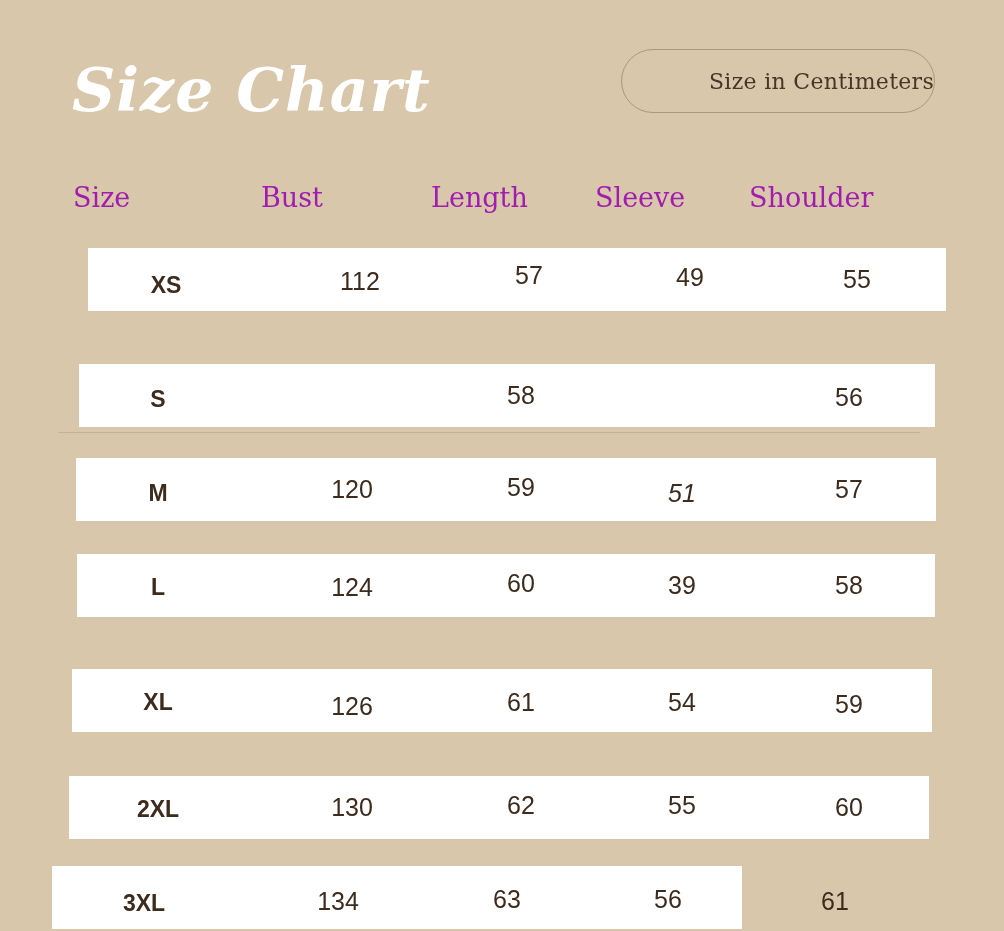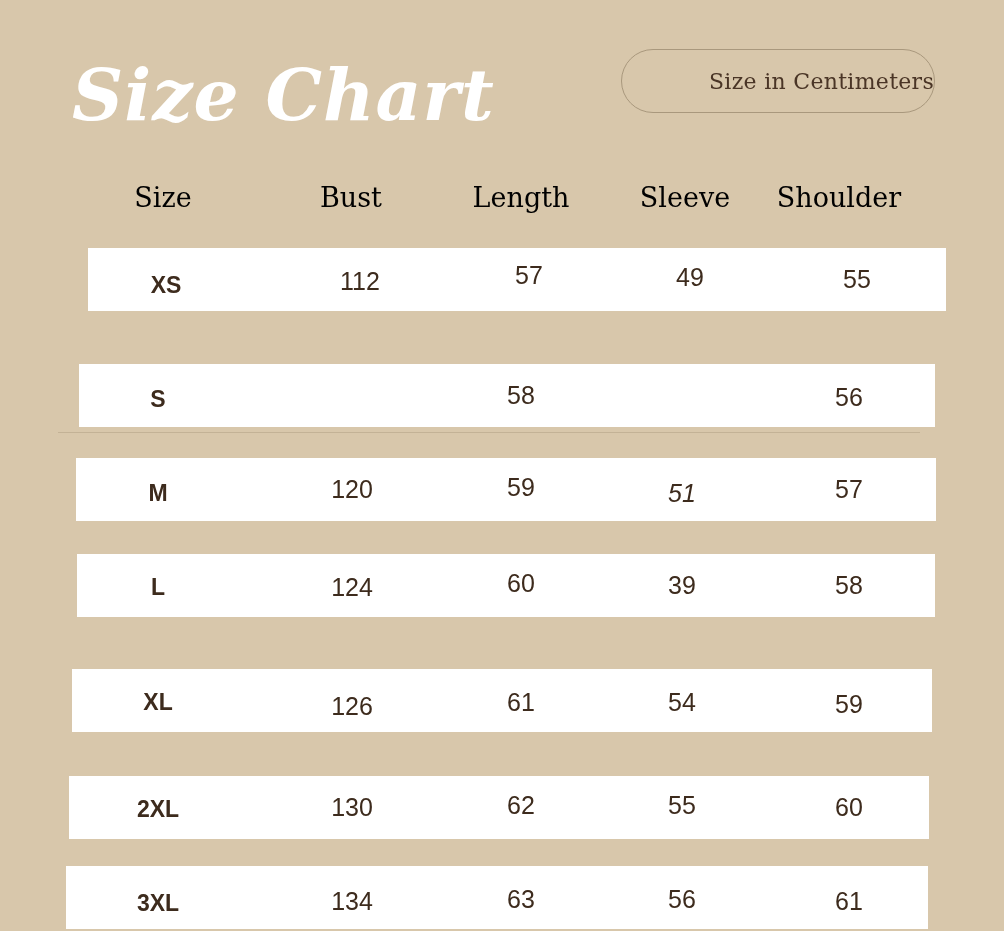"Size Chart" .title { font-size: 71px -> 60px }
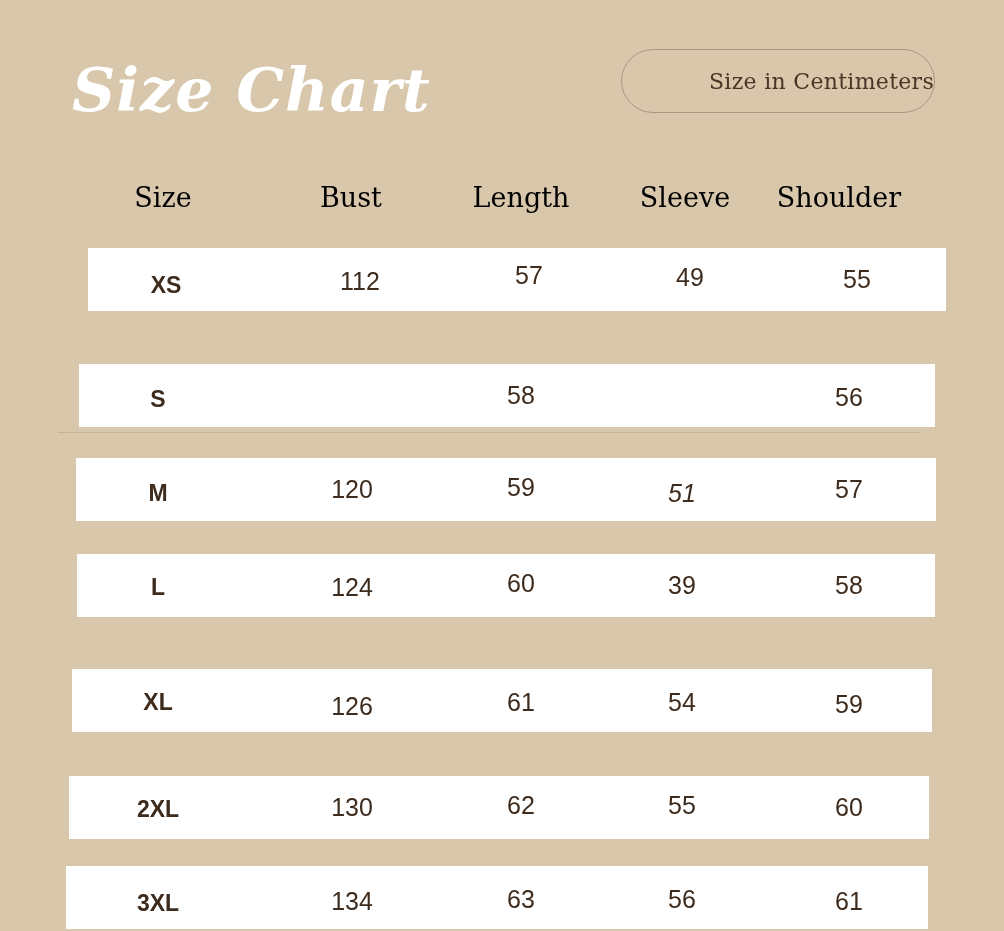"Size" .col-header { color: #000000 -> #a21caf; text-align: center -> none }
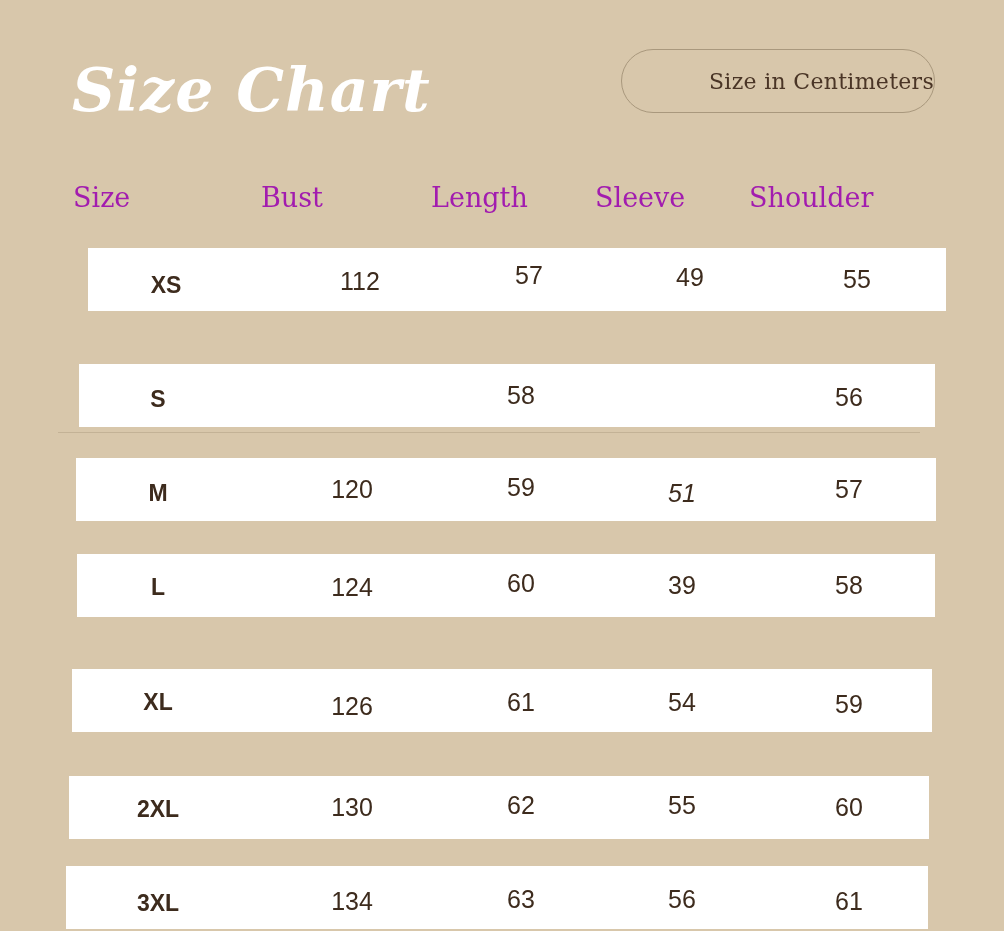"3XL" div.row { left: 66px -> 52px; width: 862px -> 690px }
